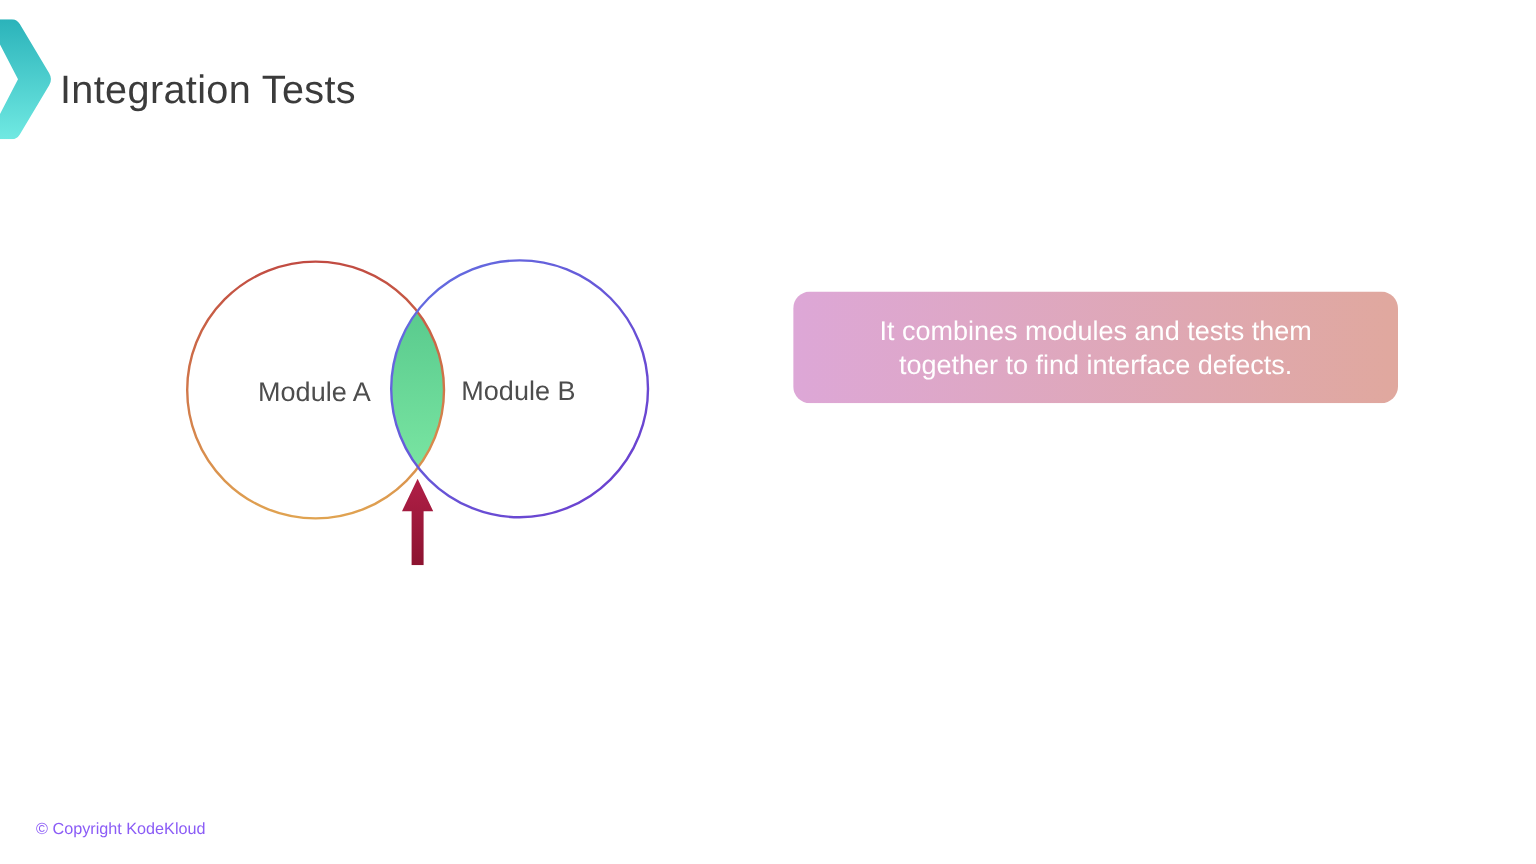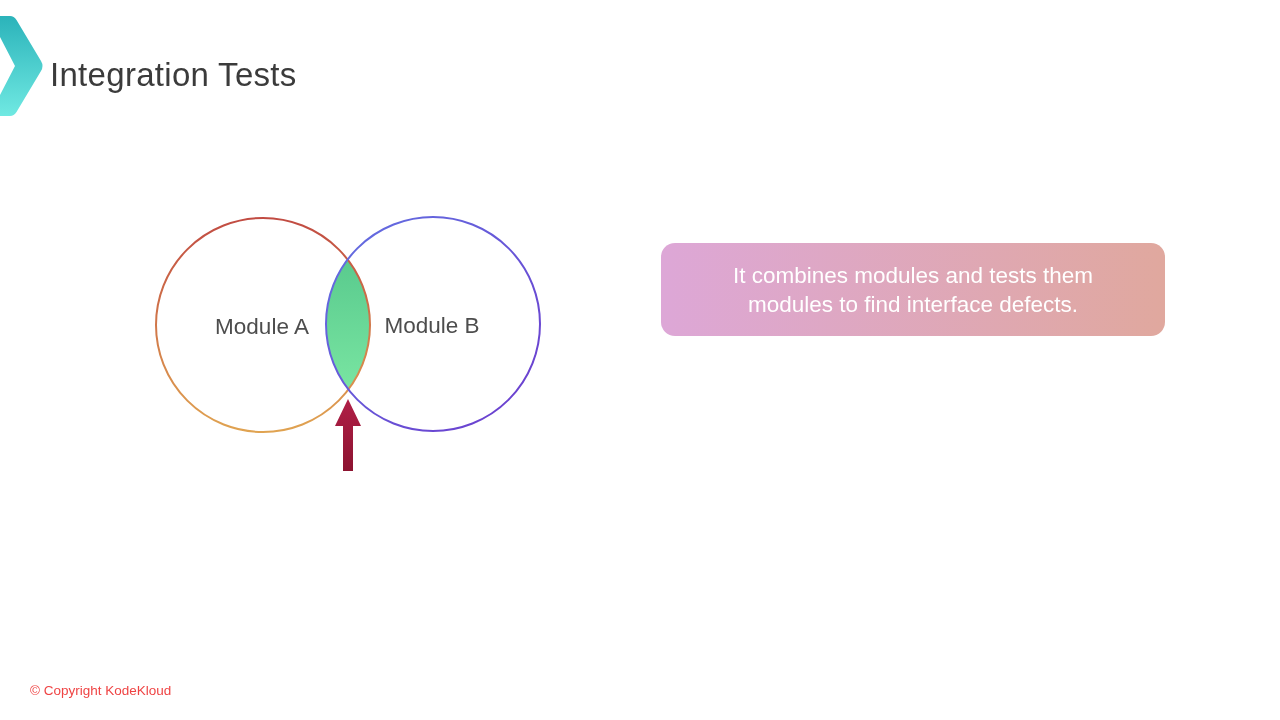"modules to find interface defects." div { text: modules -> together }
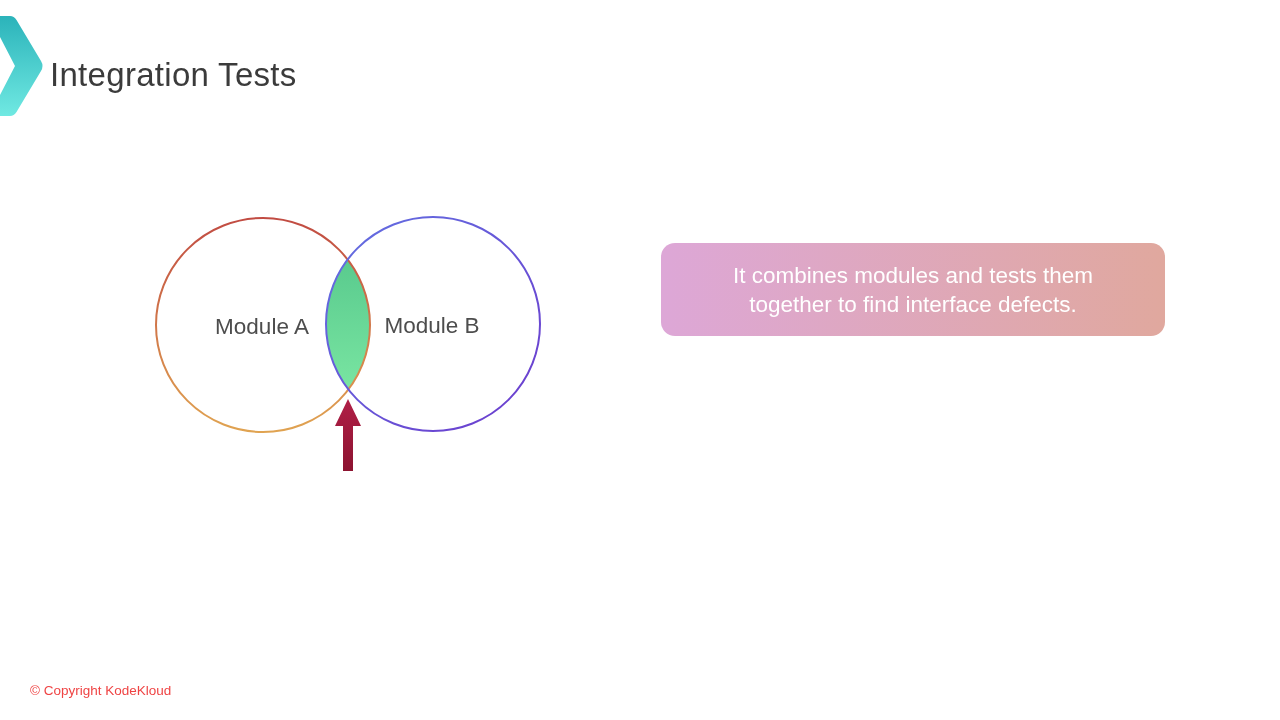"© Copyright KodeKloud" .footer { color: #ef4444 -> #8b5cf6 }
